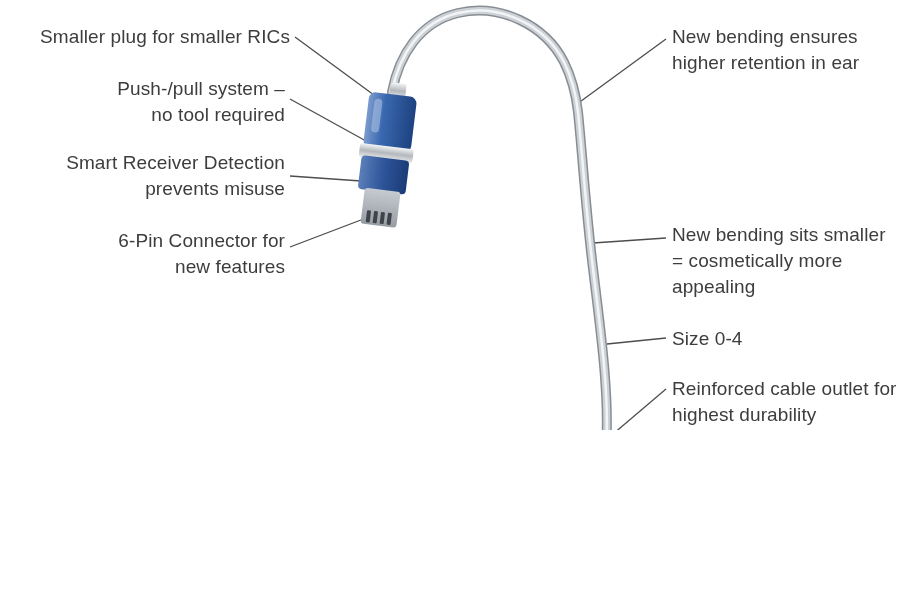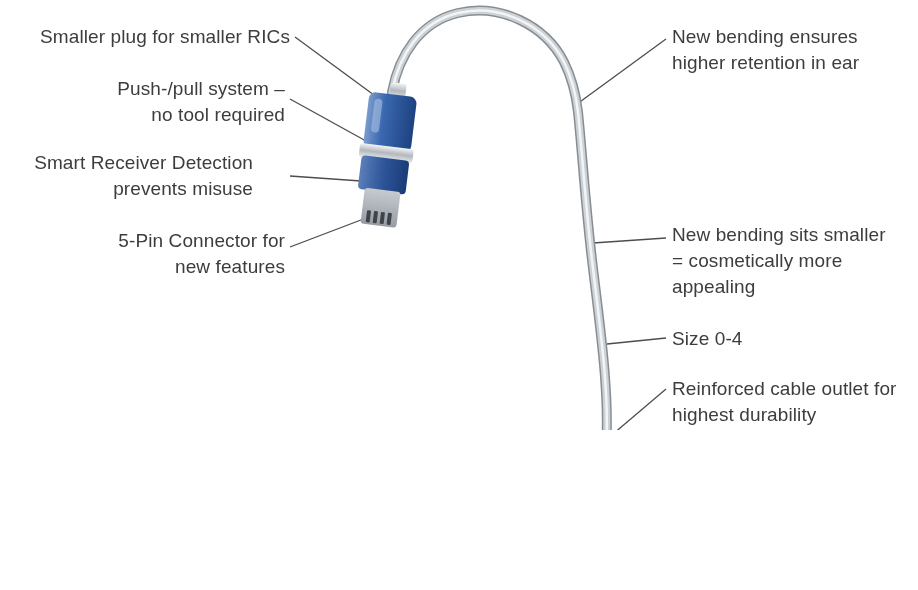"Smart Receiver Detection" div.label { right: 665px -> 633px }
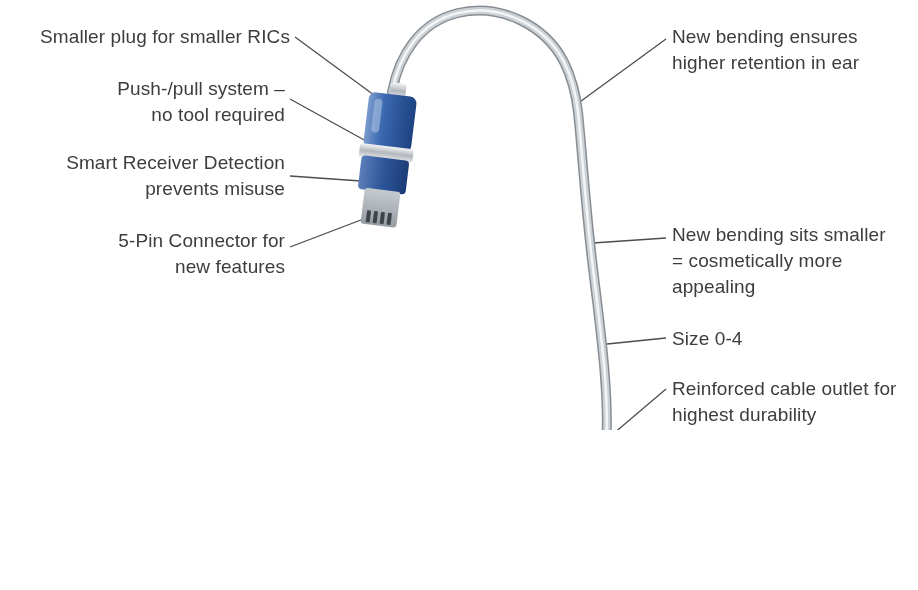"5-Pin Connector for" div.label { text: 5-Pin -> 6-Pin }
